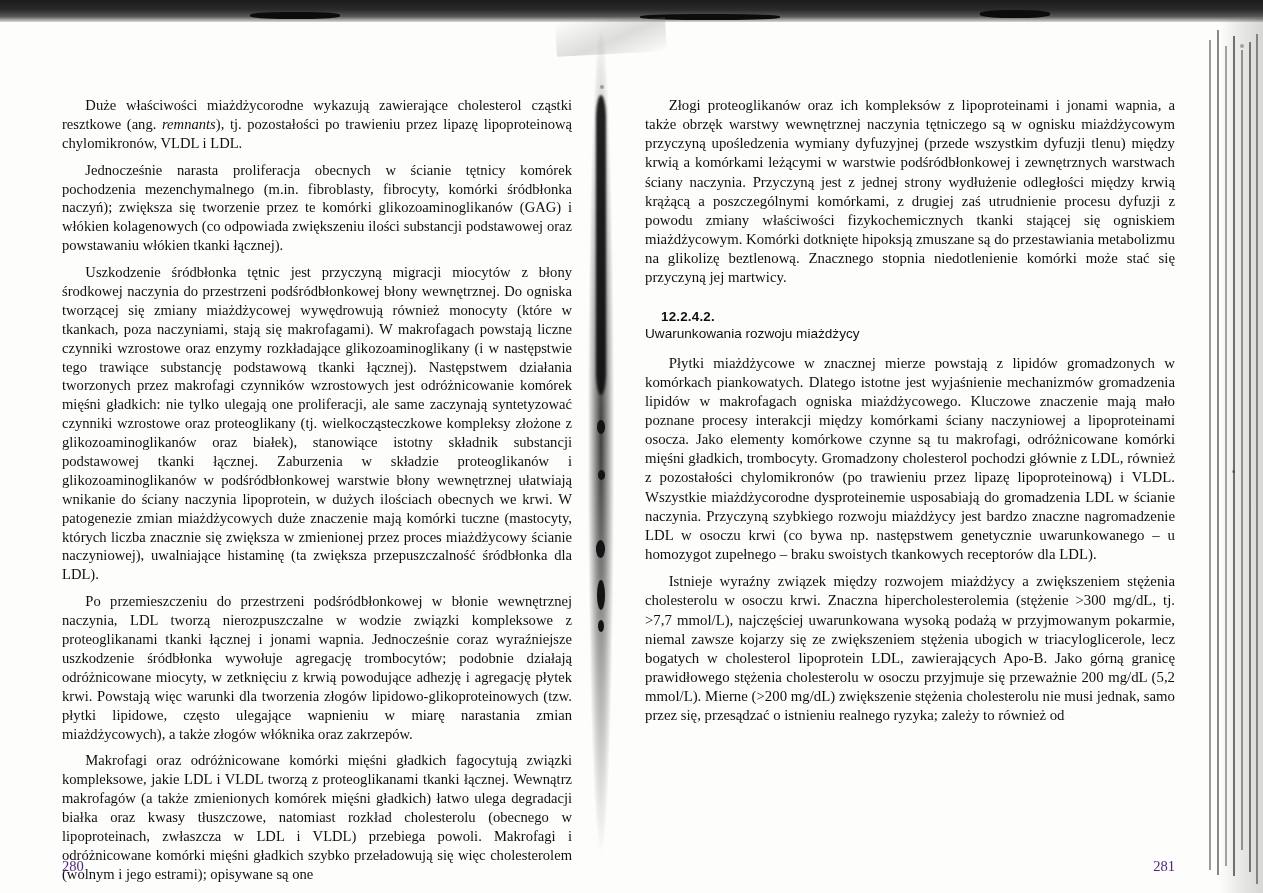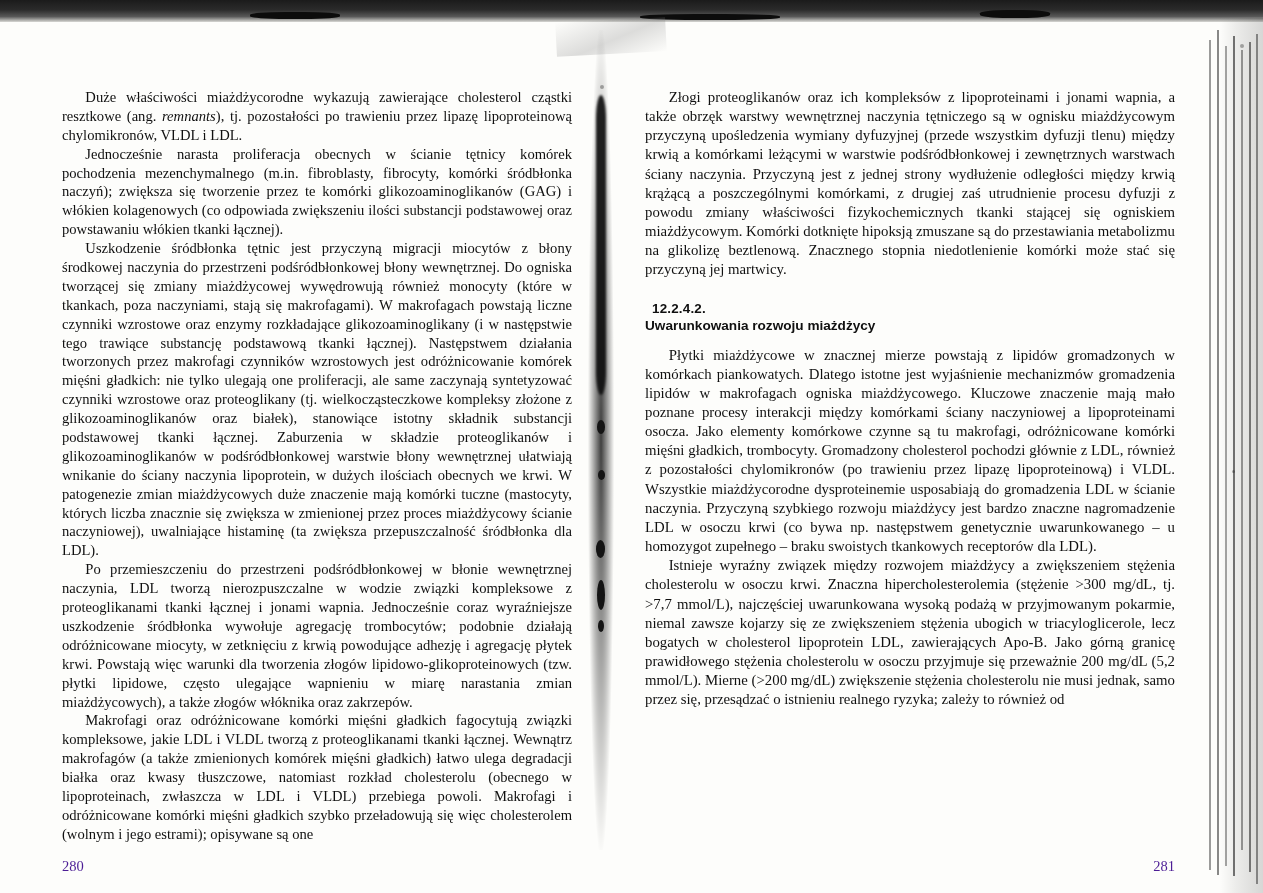"Duże właściwości miażdżycorodne wykazują" .col p { margin: 0 0 0 0 -> 8px 0 0 0 }
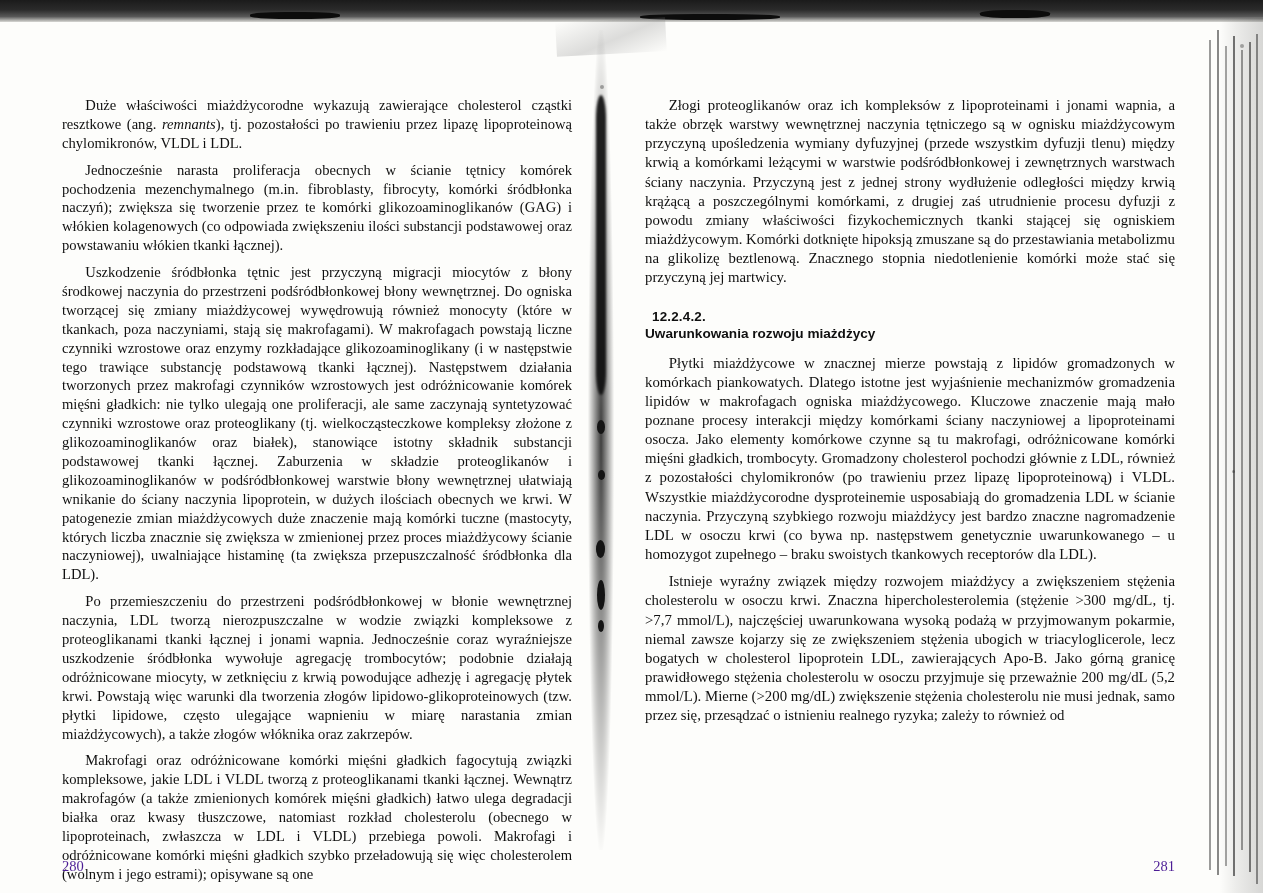"12.2.4.2." .sec-num { margin: 20px 0 0 7px -> 20px 0 0 16px }
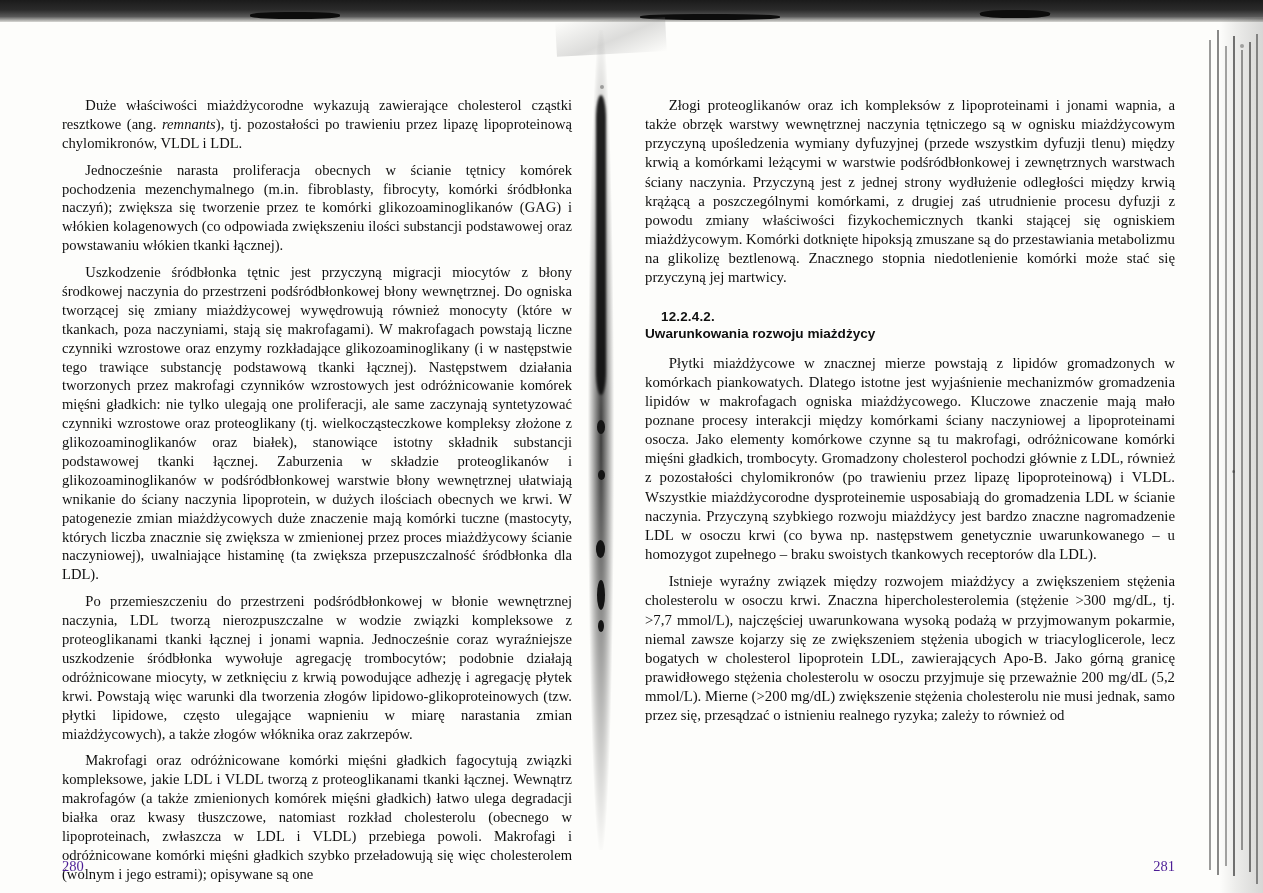"Uwarunkowania rozwoju miażdżycy" .sec-title { font-weight: bold -> normal }
